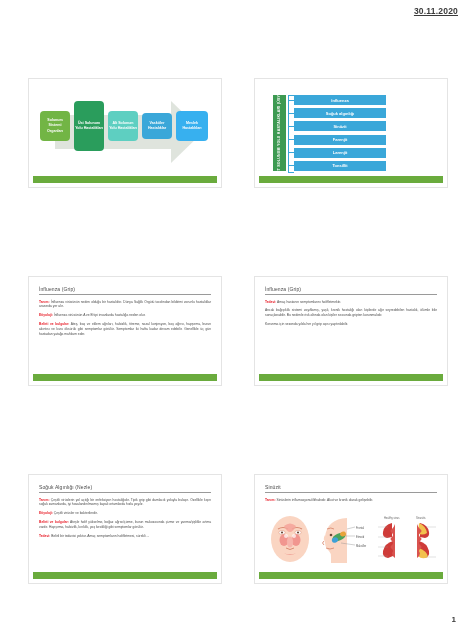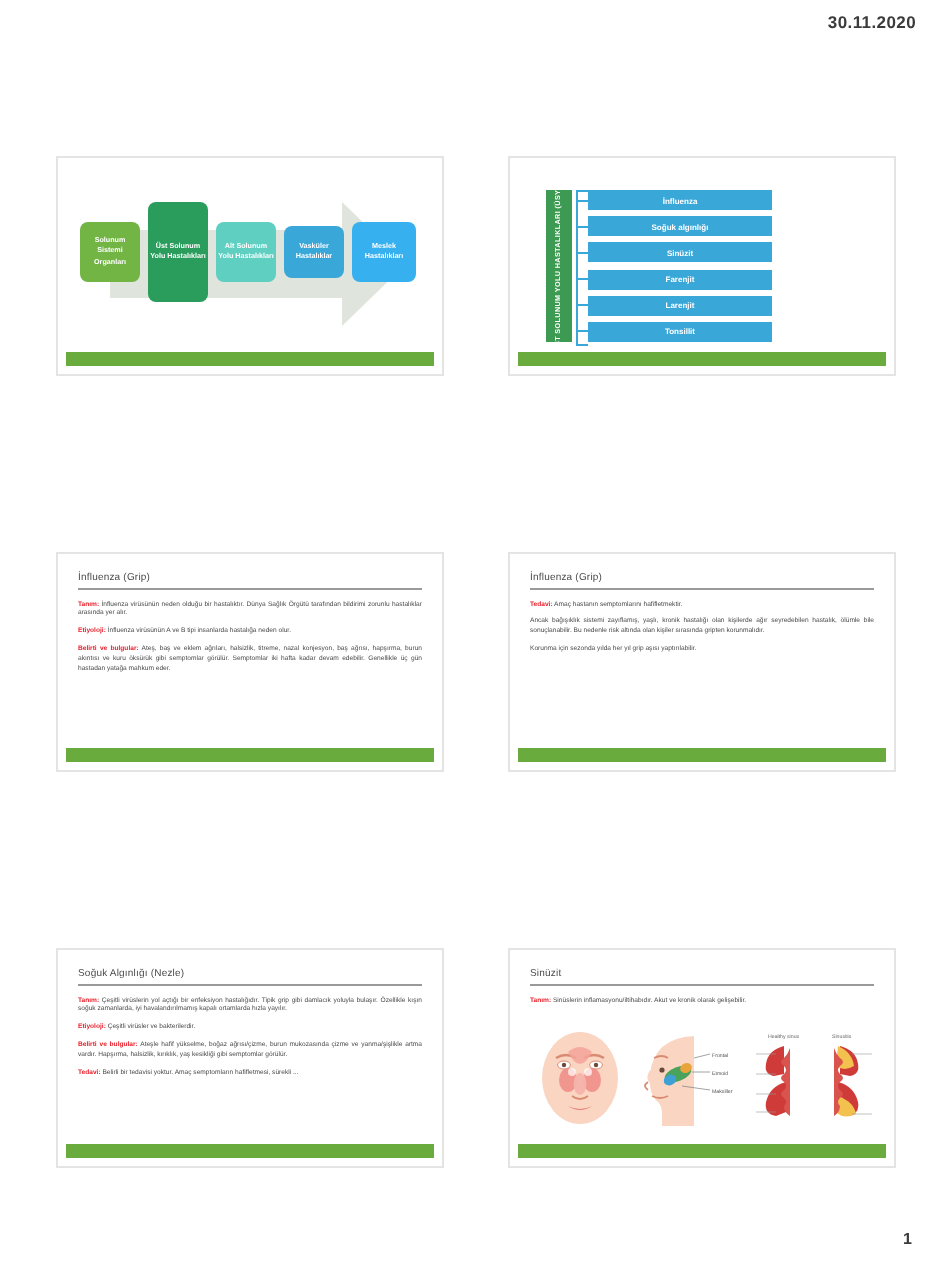"30.11.2020" .page-date { text-decoration: none -> underline }
